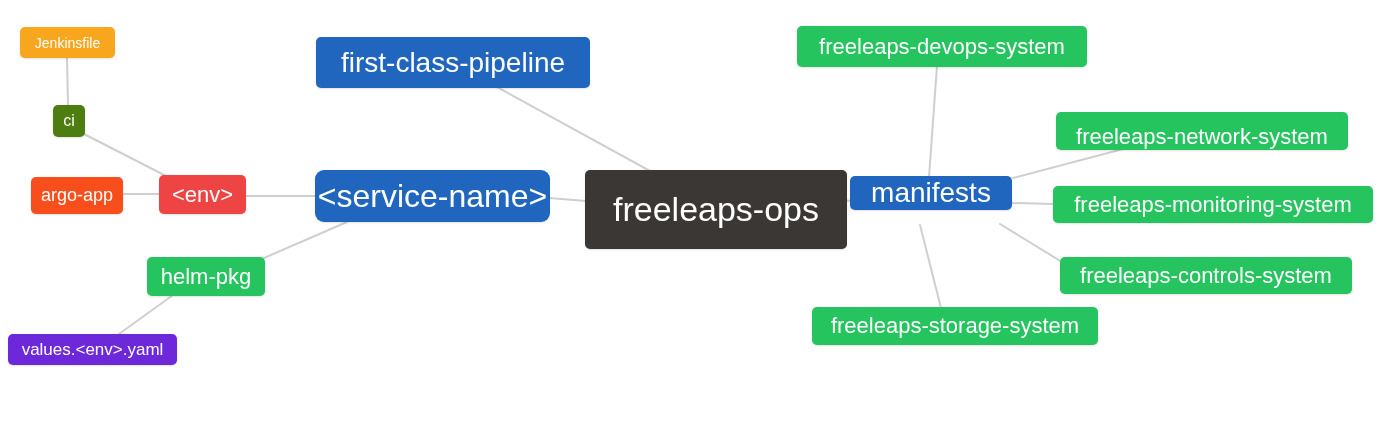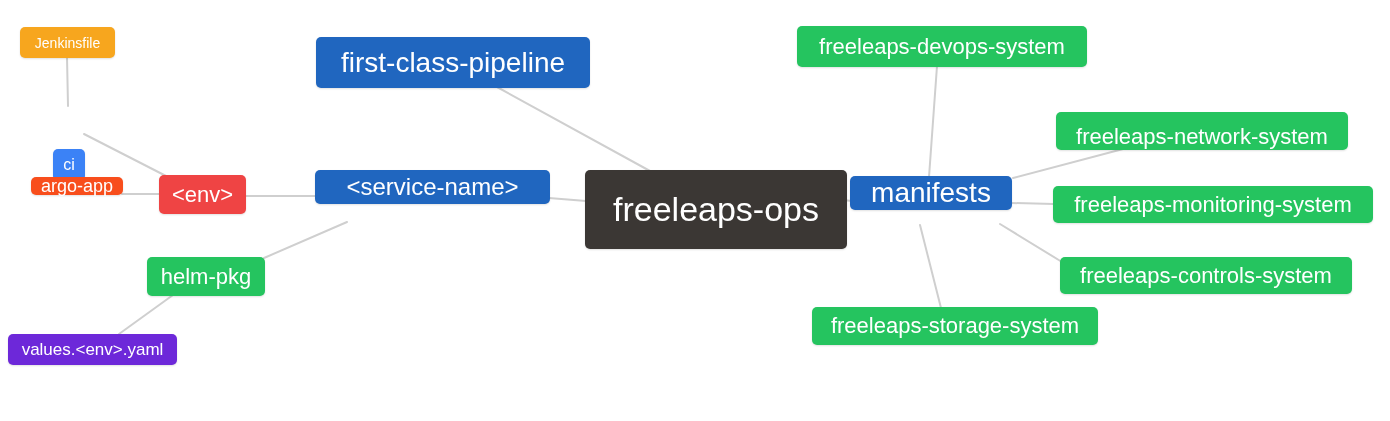"ci" div.node { background-color: #3b82f6 -> #4d7c0f; margin-top: 44px -> none }
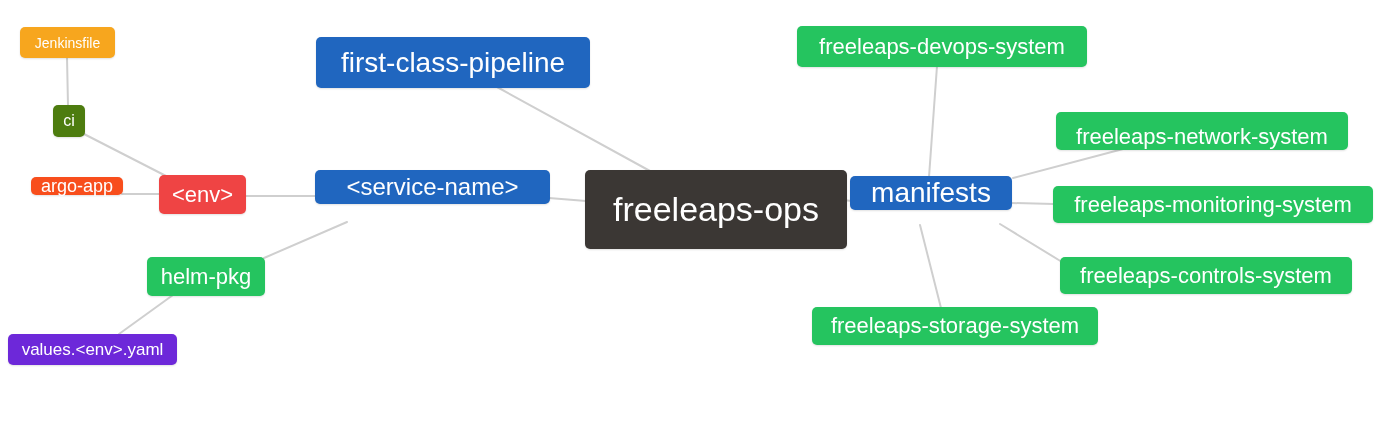"argo-app" #n-argo-app { height: 18px -> 37px }
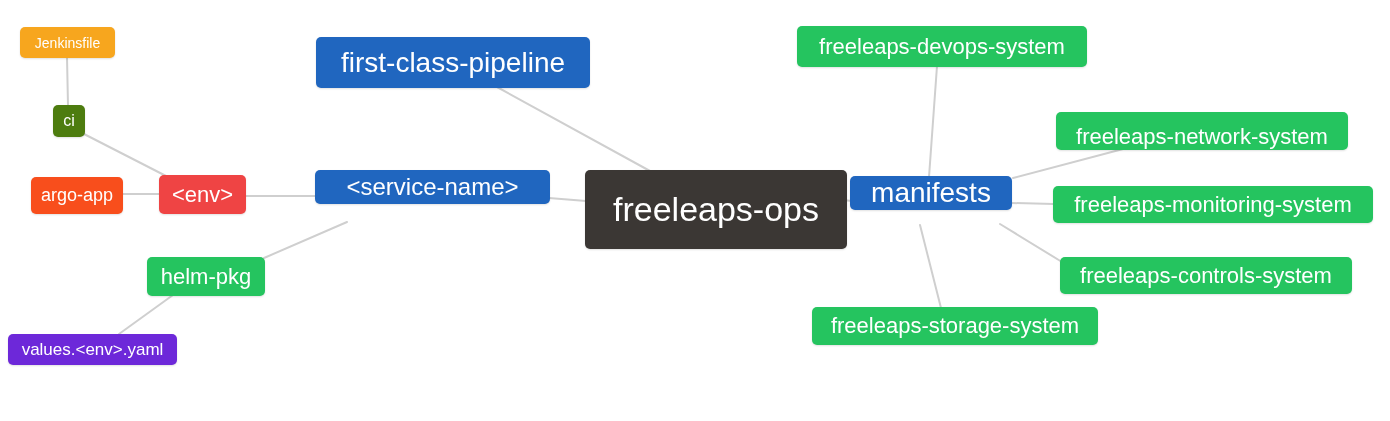"<service-name>" #n-service-name { border-radius: none -> 9px; font-size: 24px -> 32px; height: 34px -> 52px }
